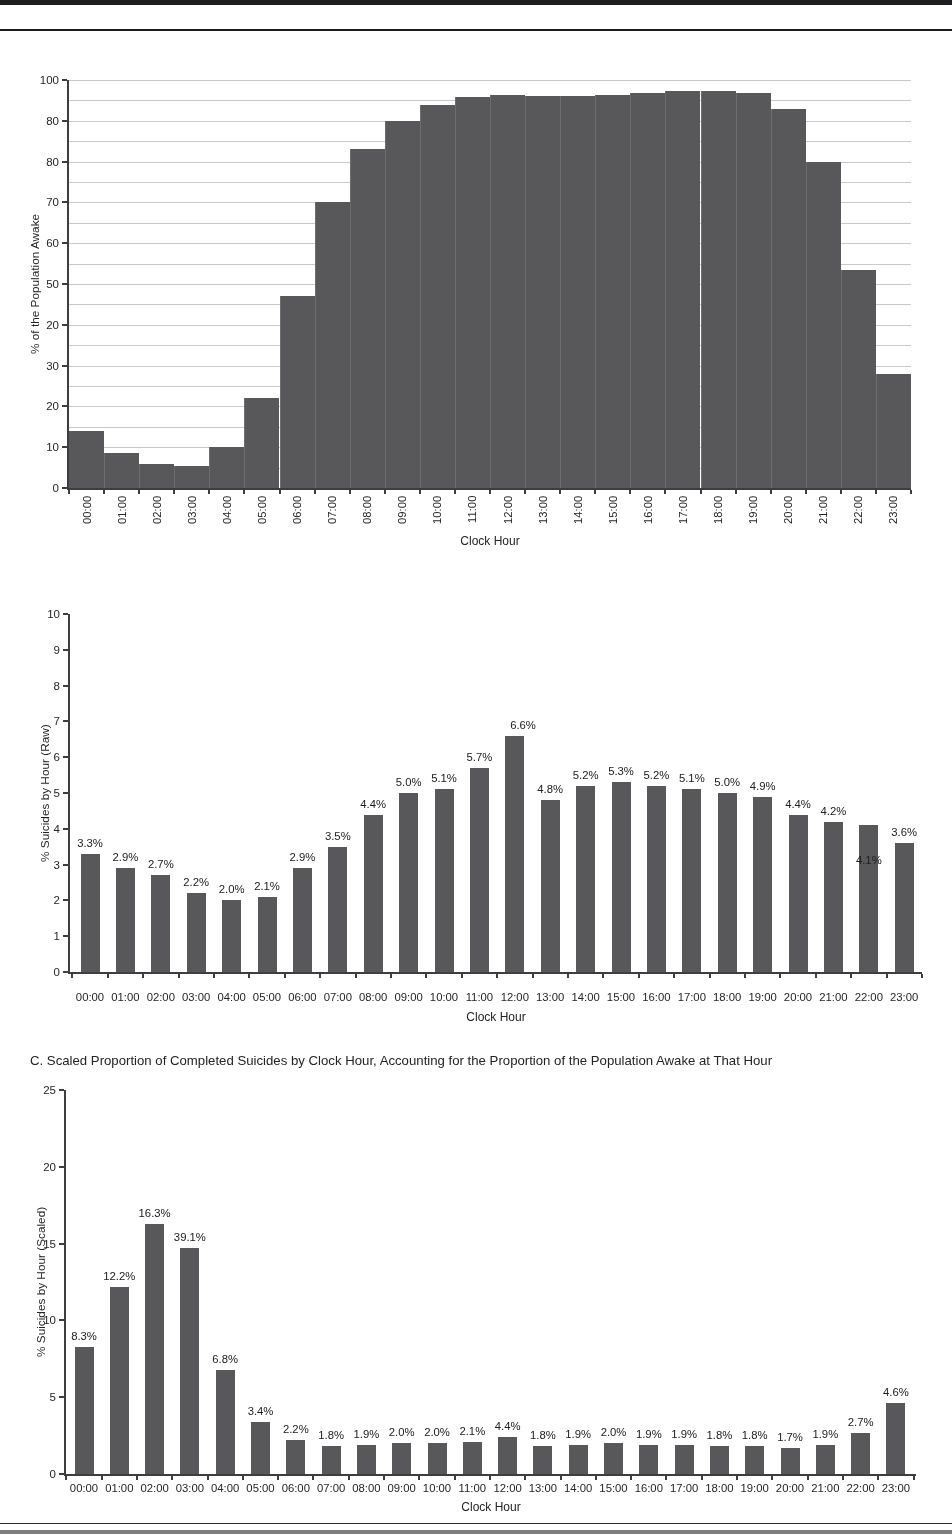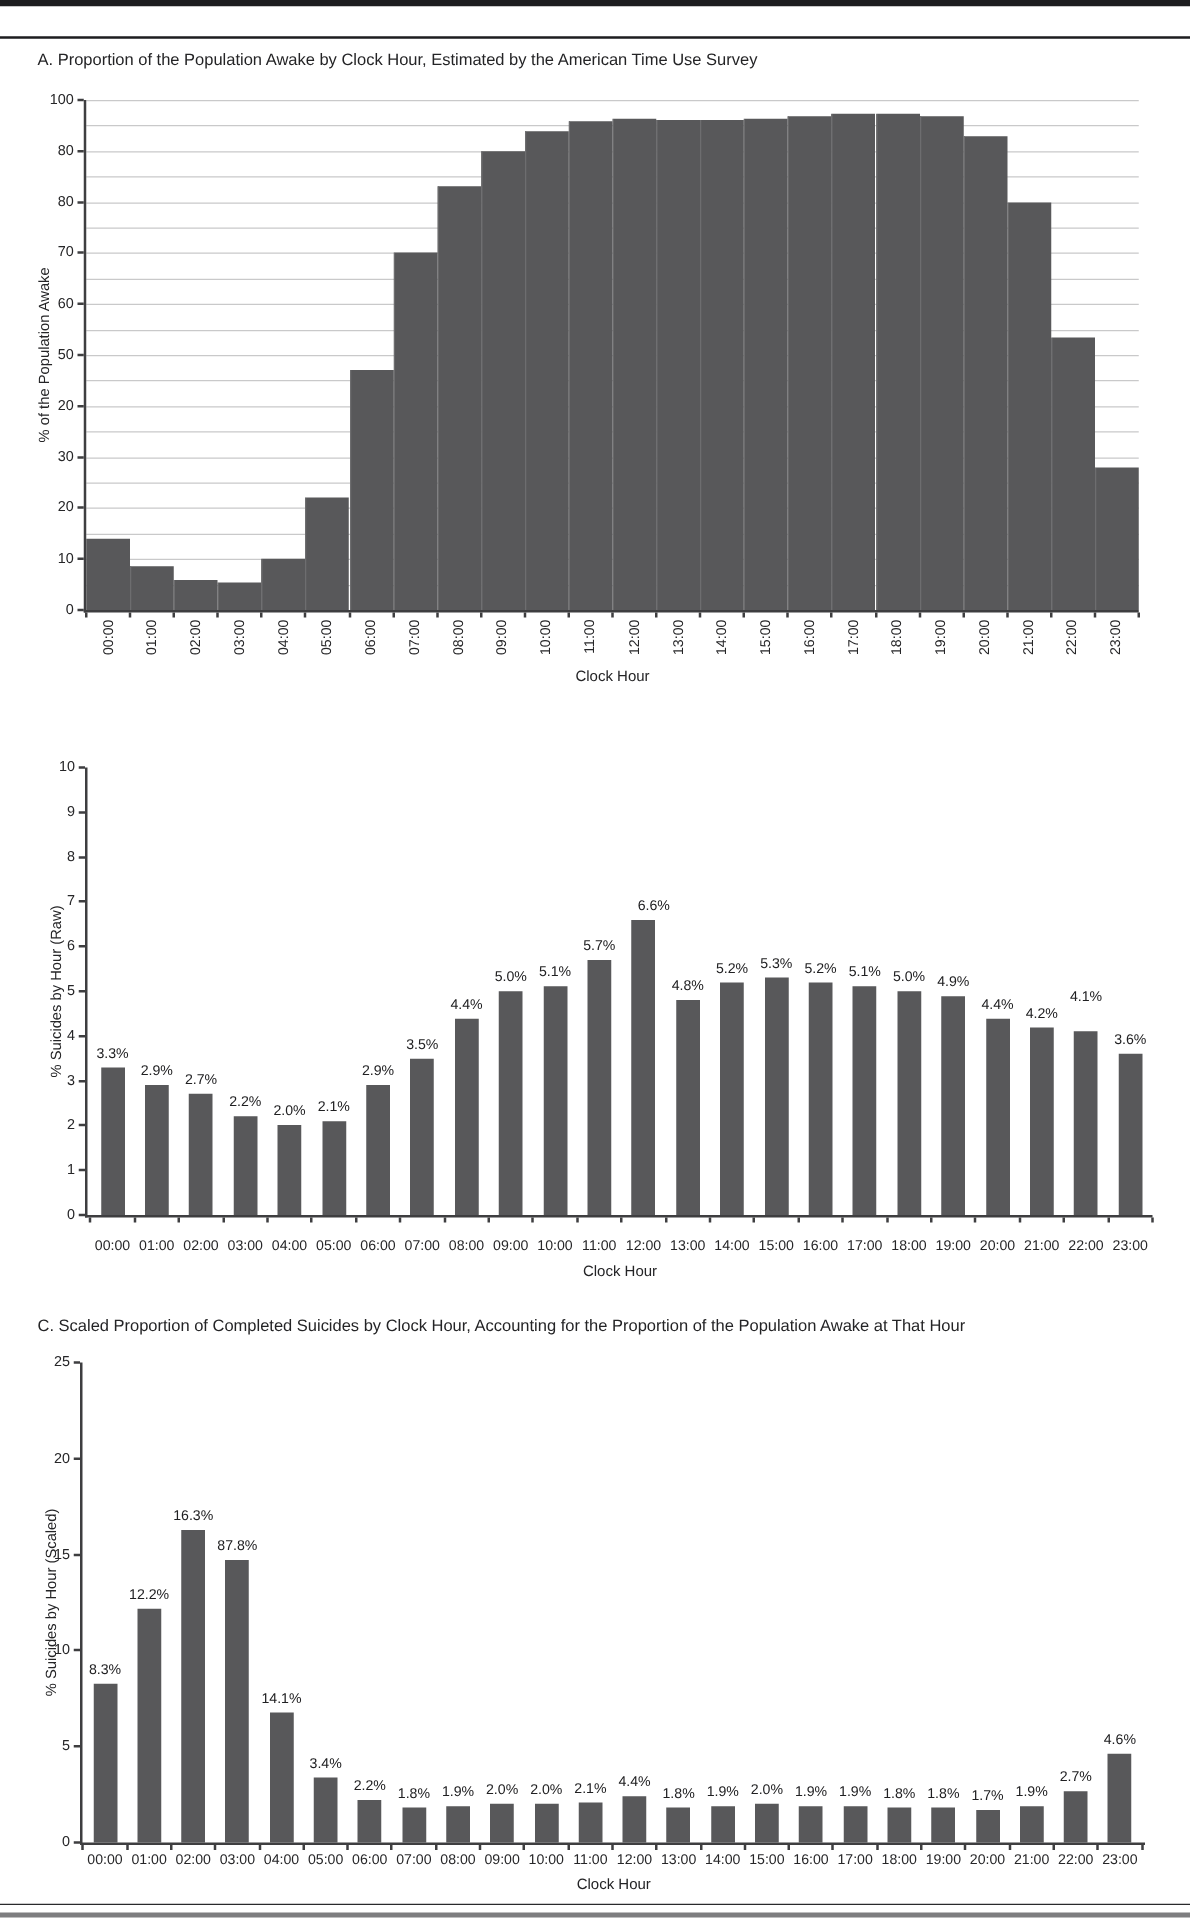"A. Proportion of the Population" div.subtitle { html: <div>A. Proportion of the Population Awake by Clock Hour, Estimated by the American Time Use Survey</div> -> none }
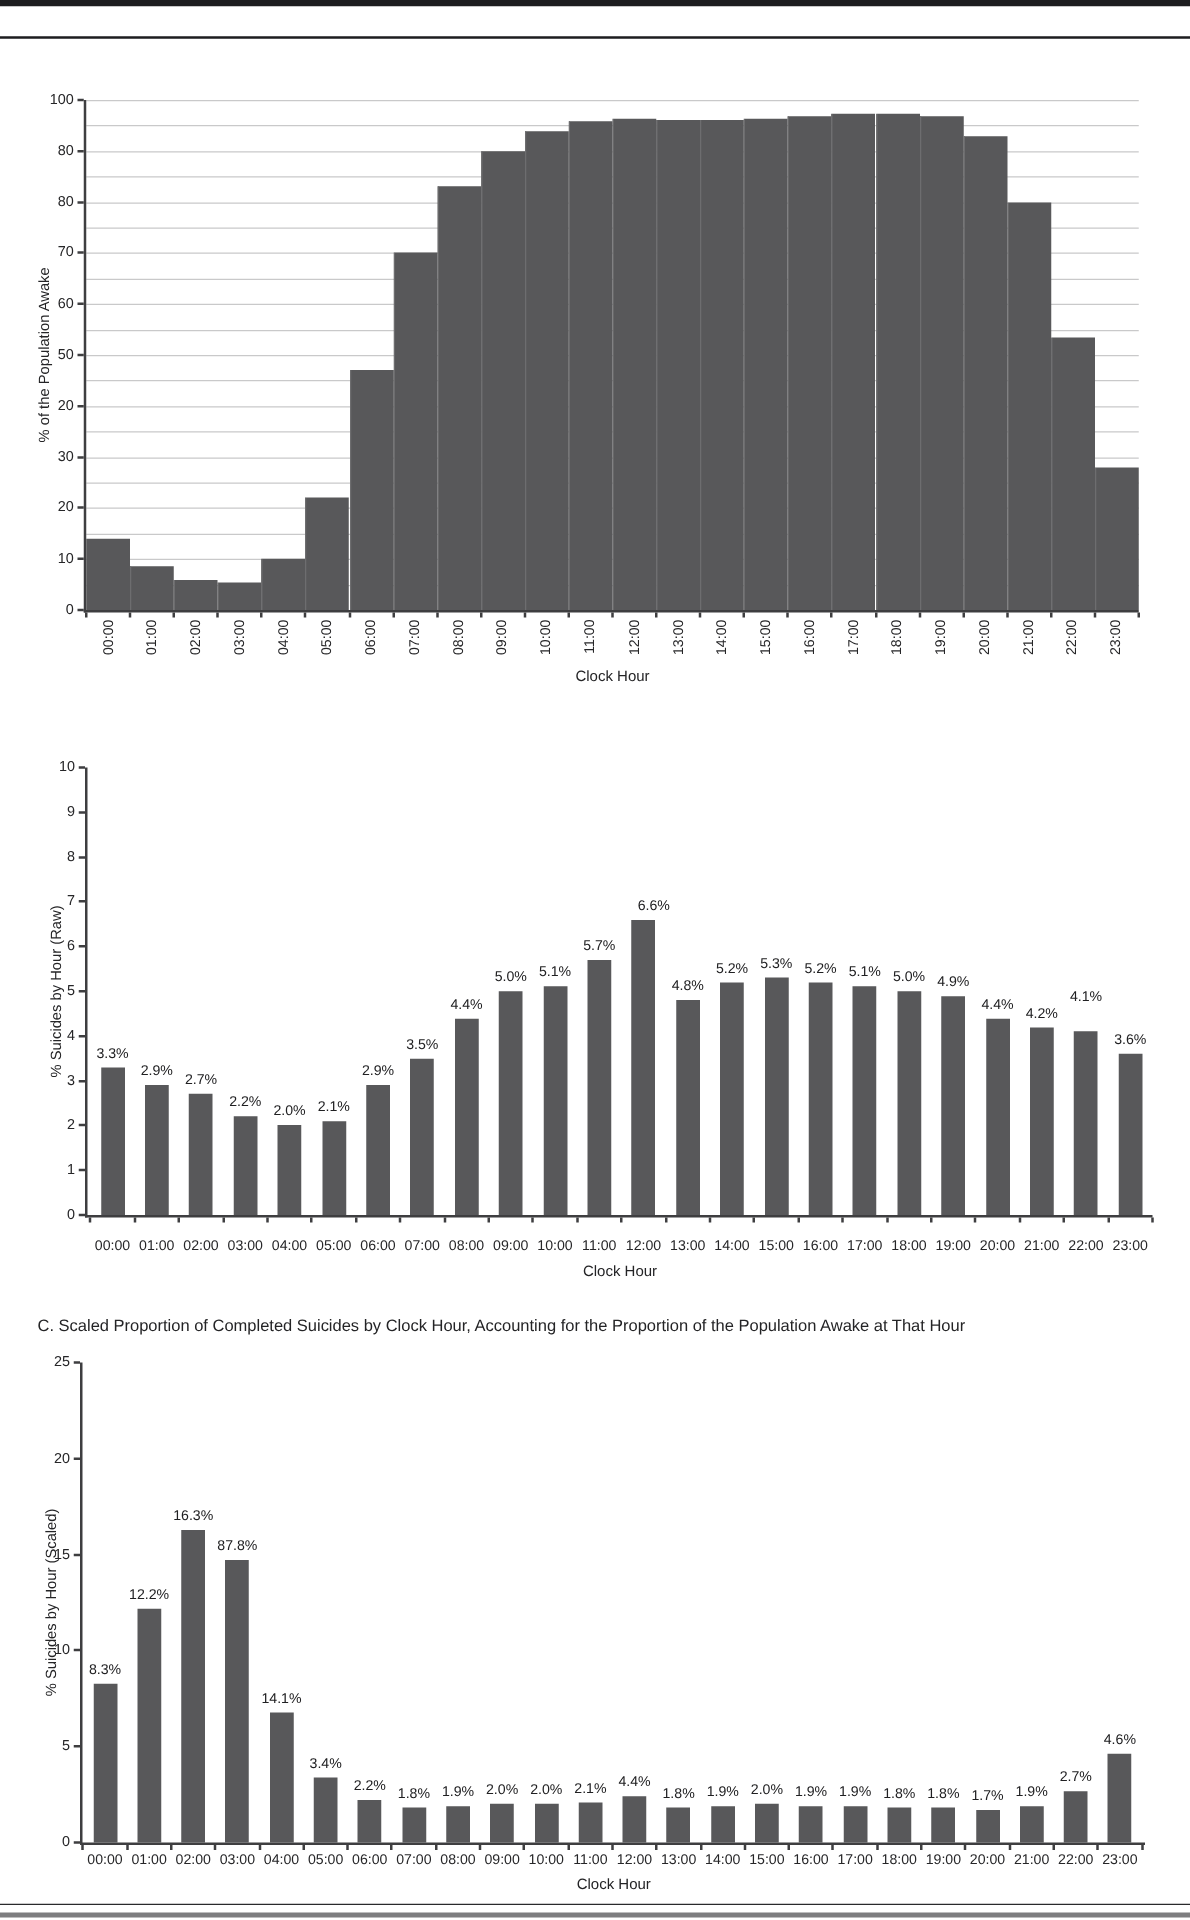"4.1%" div.val-label { top: 791px -> 853px }
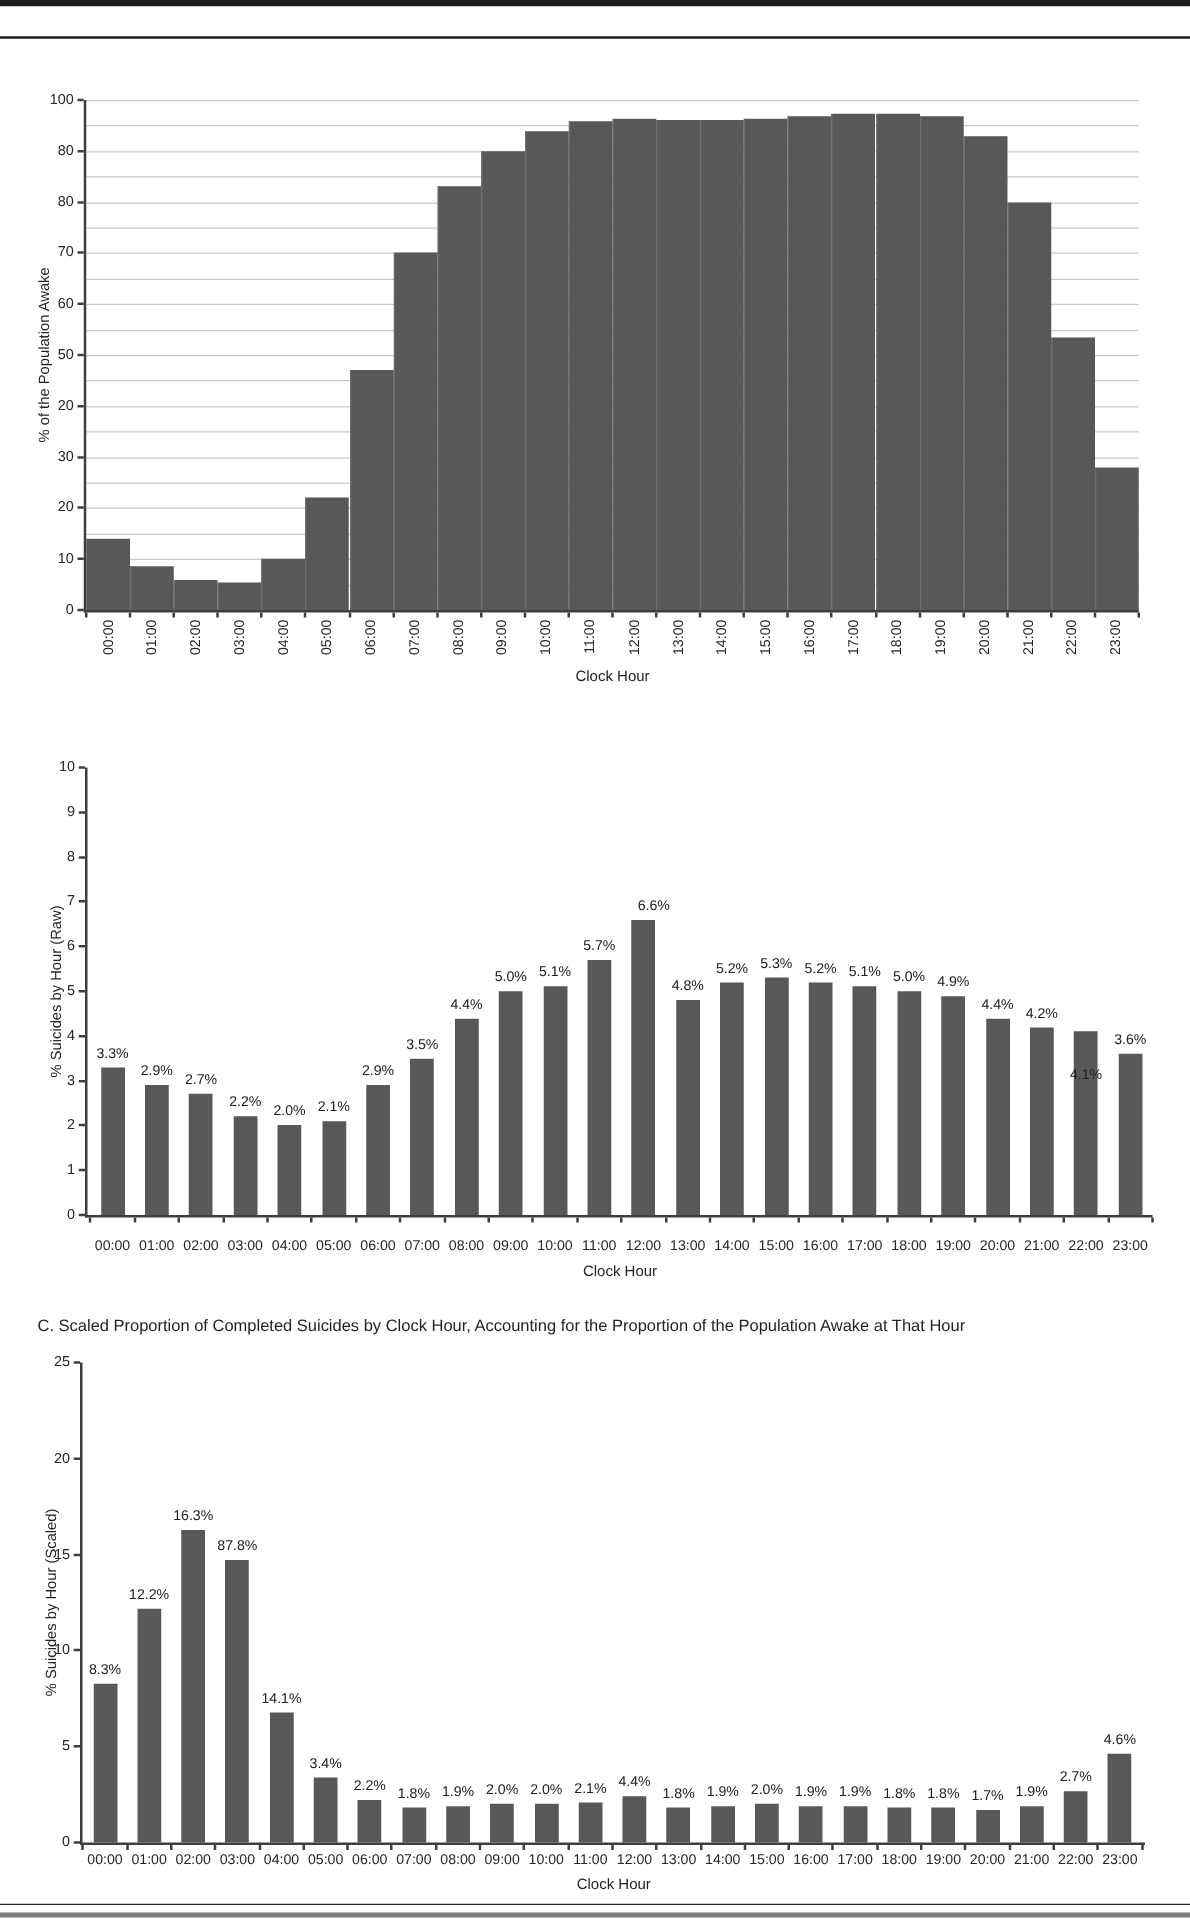"87.8%" div.val-label { text: 87.8% -> 39.1% }
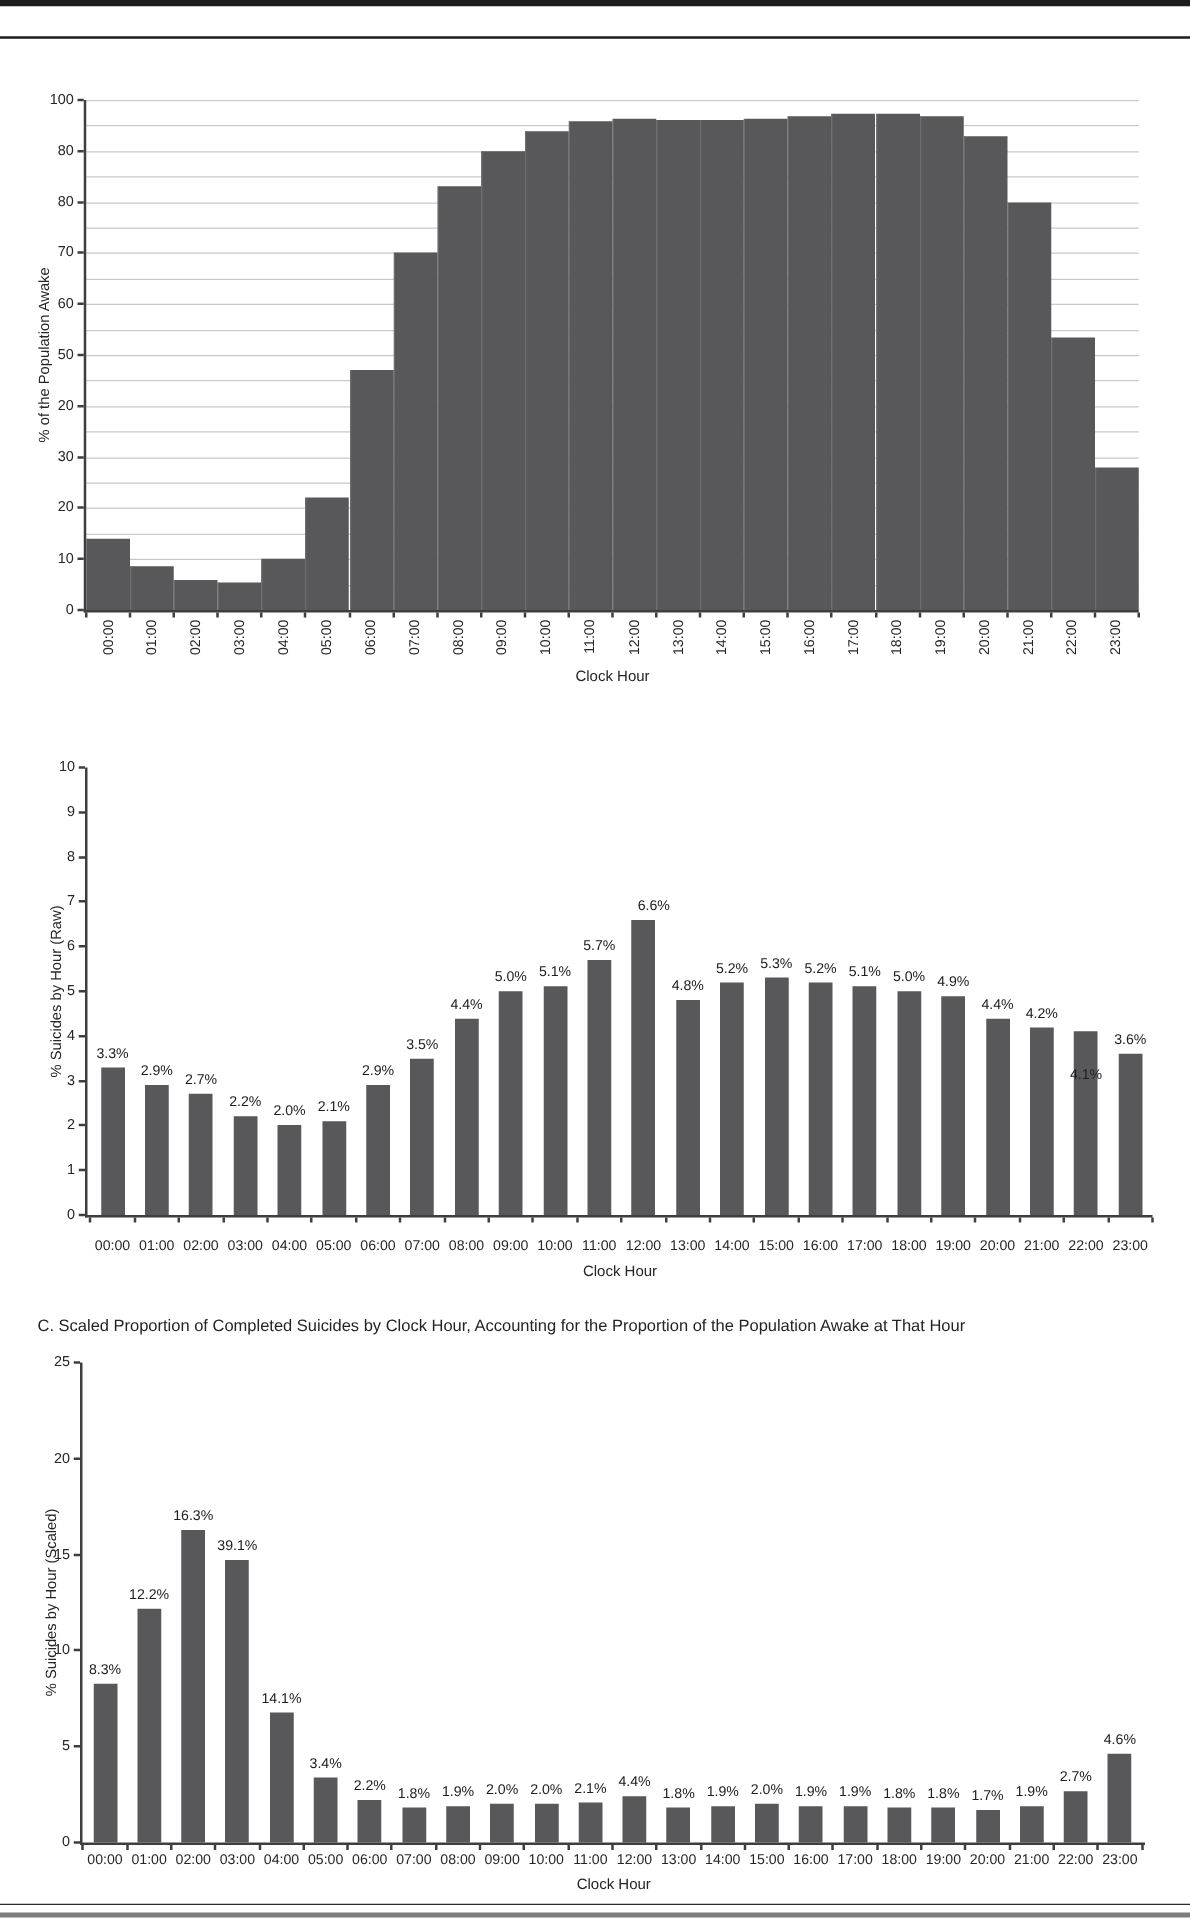"14.1%" div.val-label { text: 14.1% -> 6.8% }
